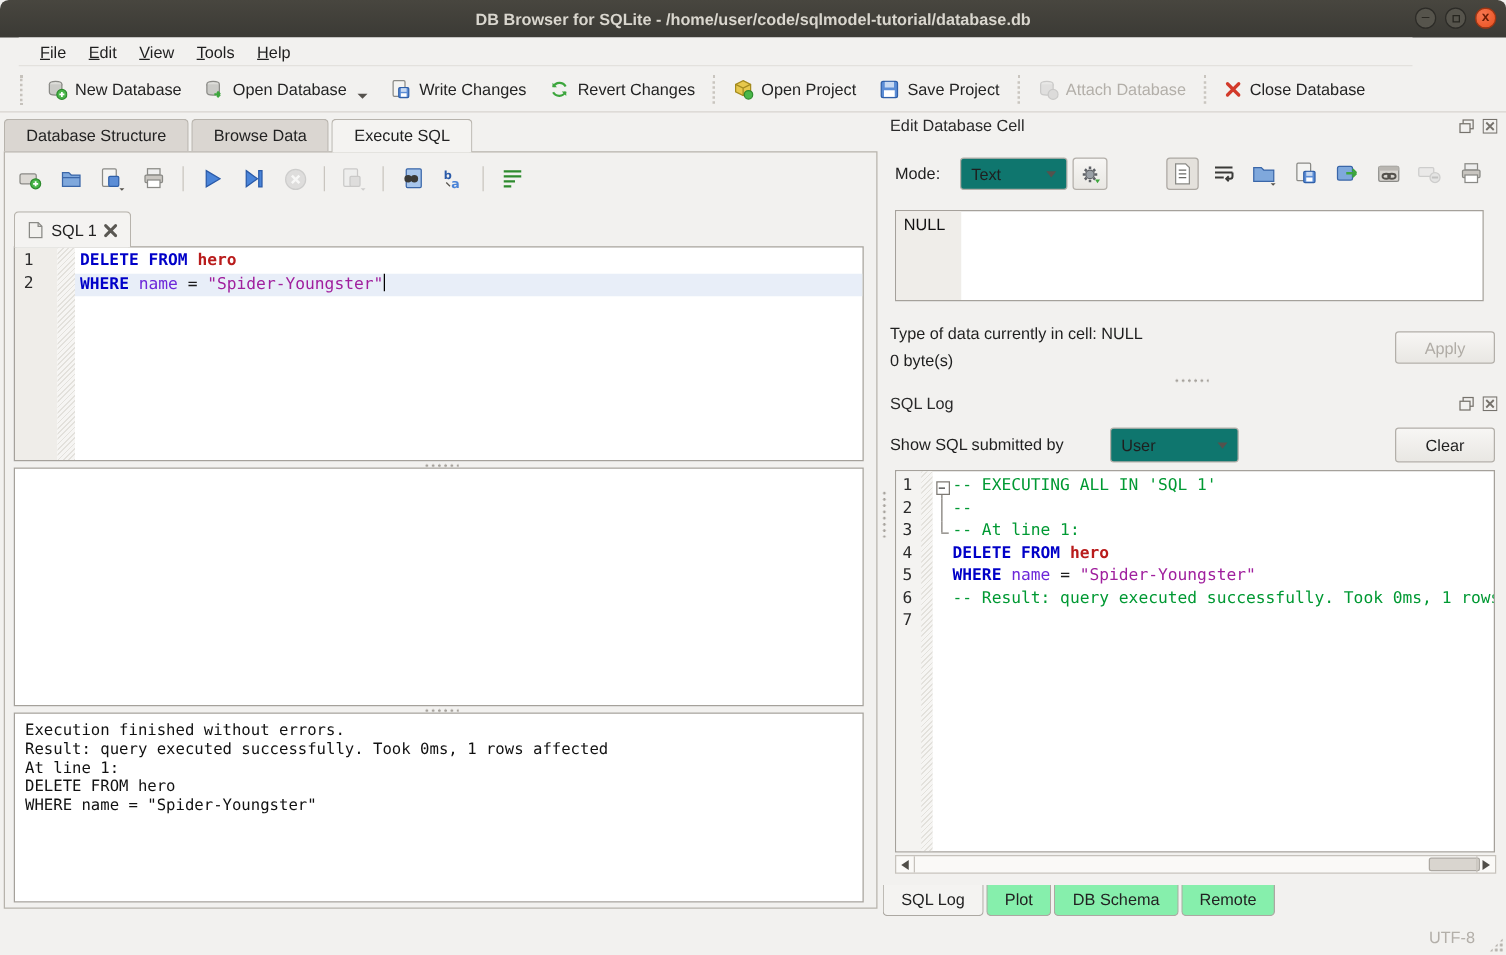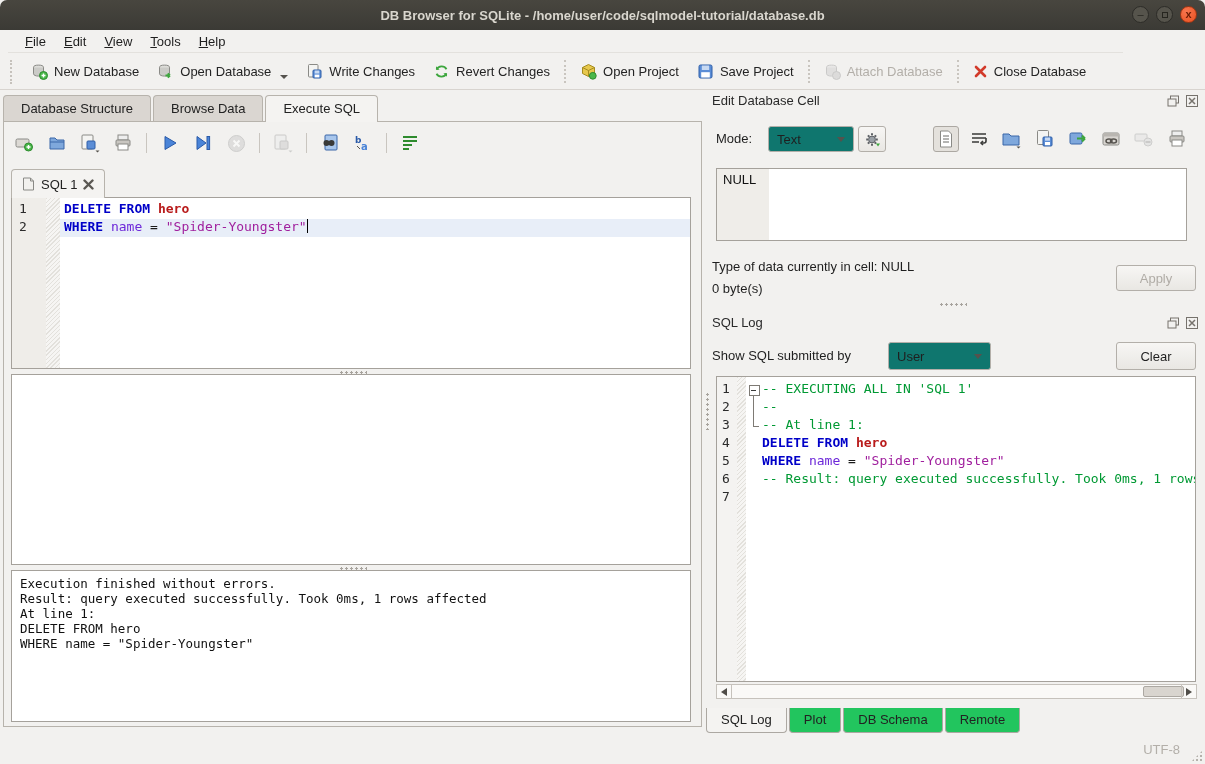"File" .menubar { left: 8px -> 15px }
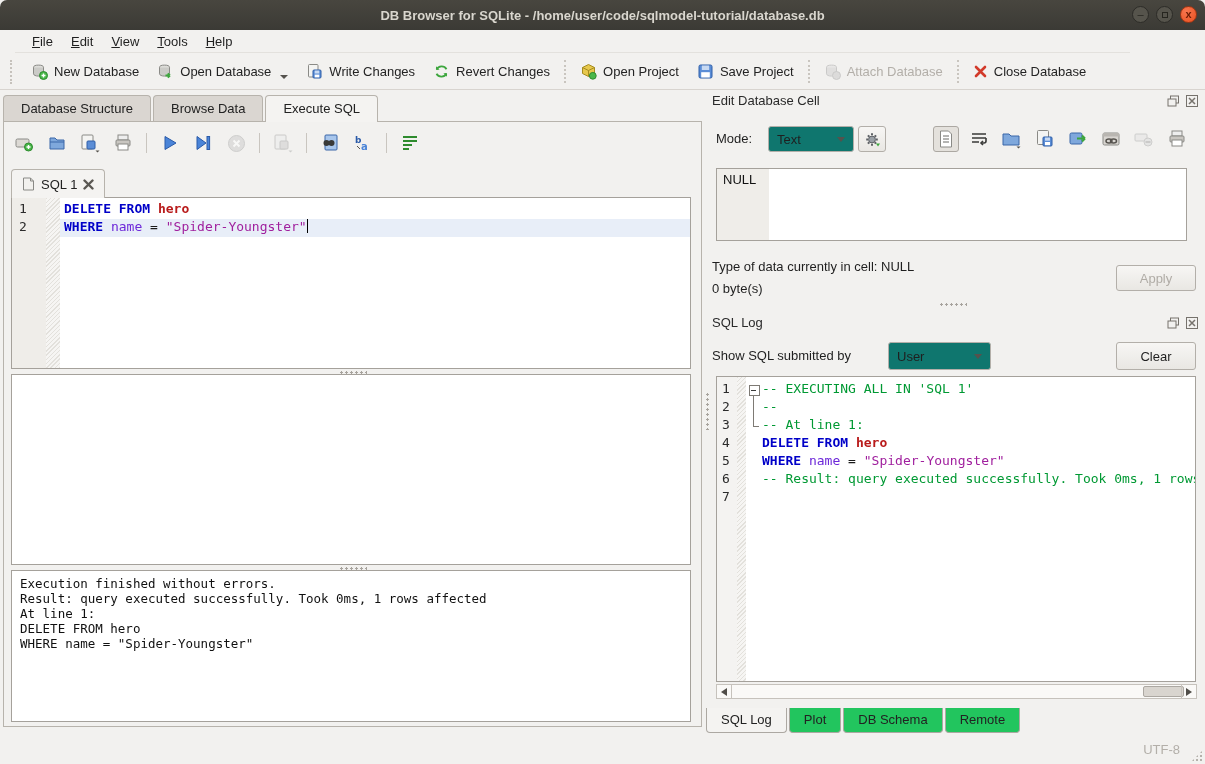"New Database" .toolbar { padding-left: 10px -> 16px }
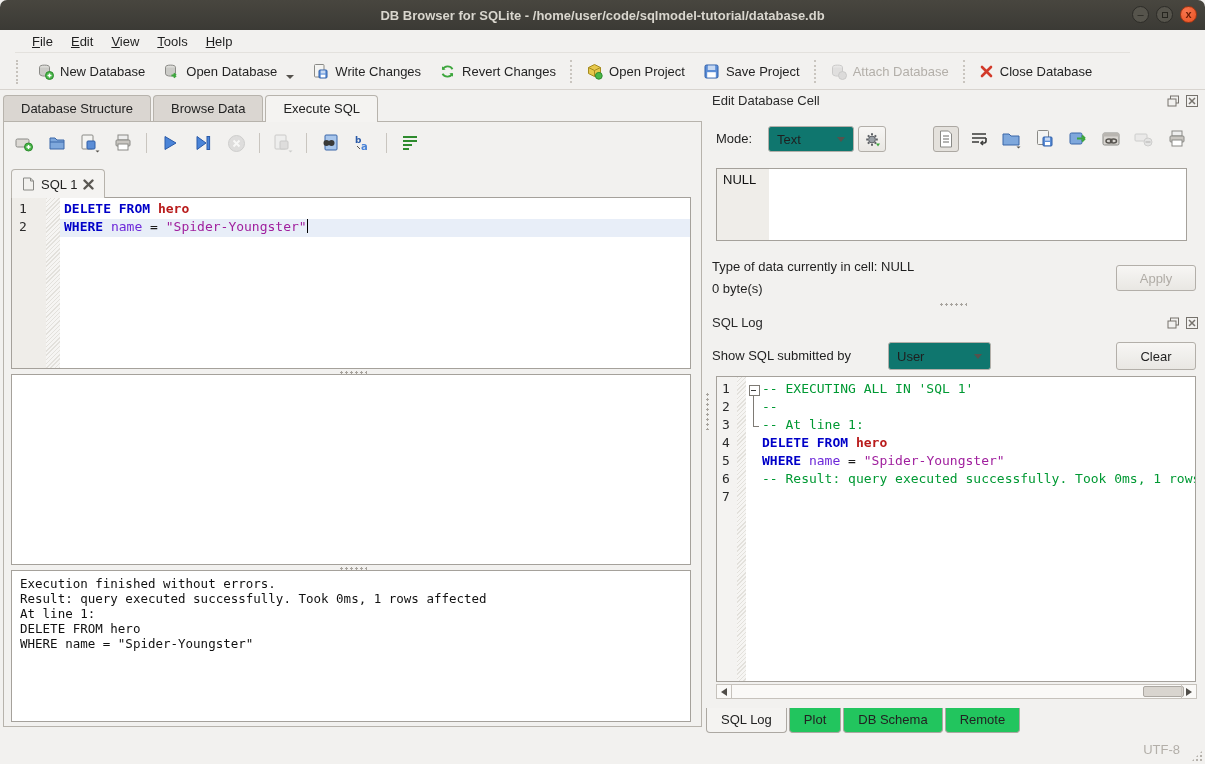"Plot" .btab { background: #22c55e -> #86efac }
